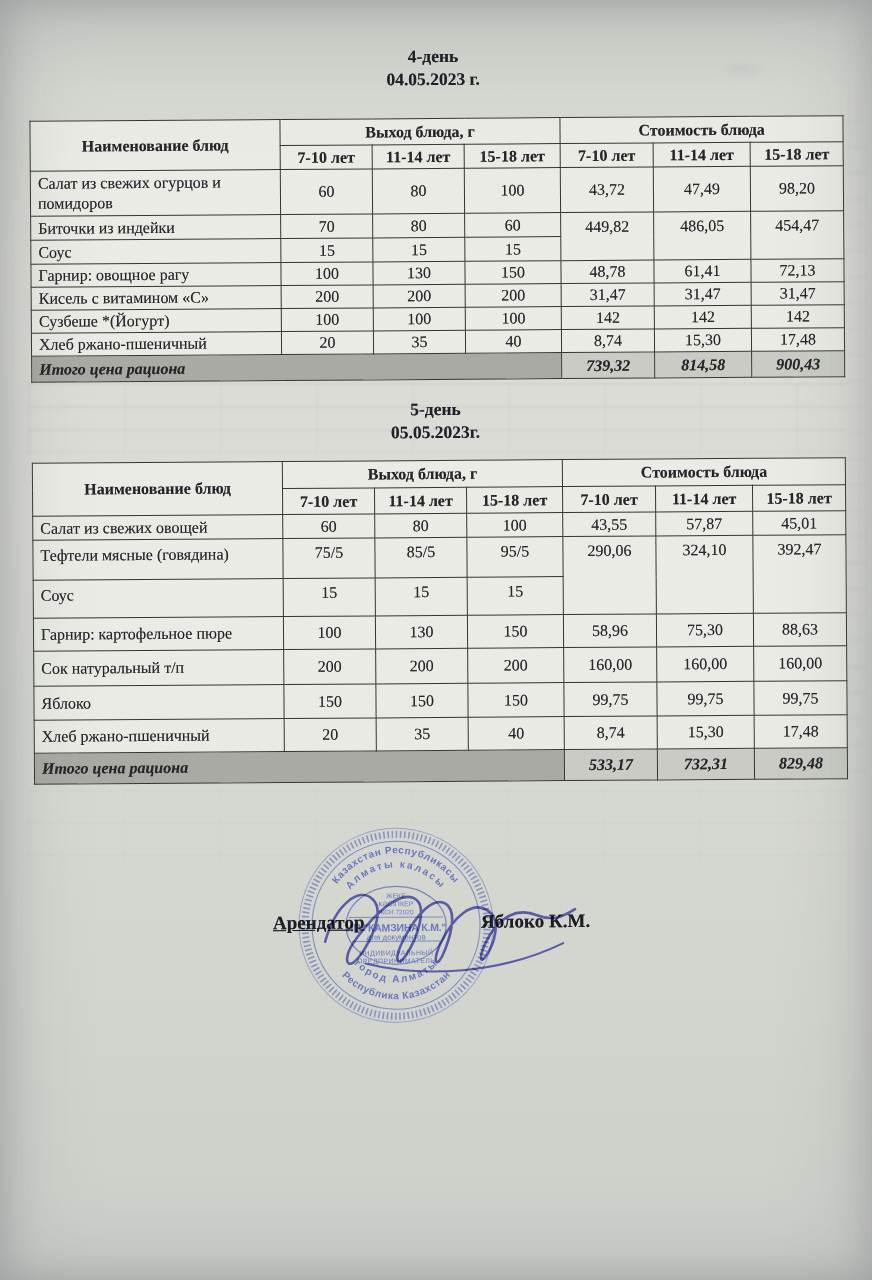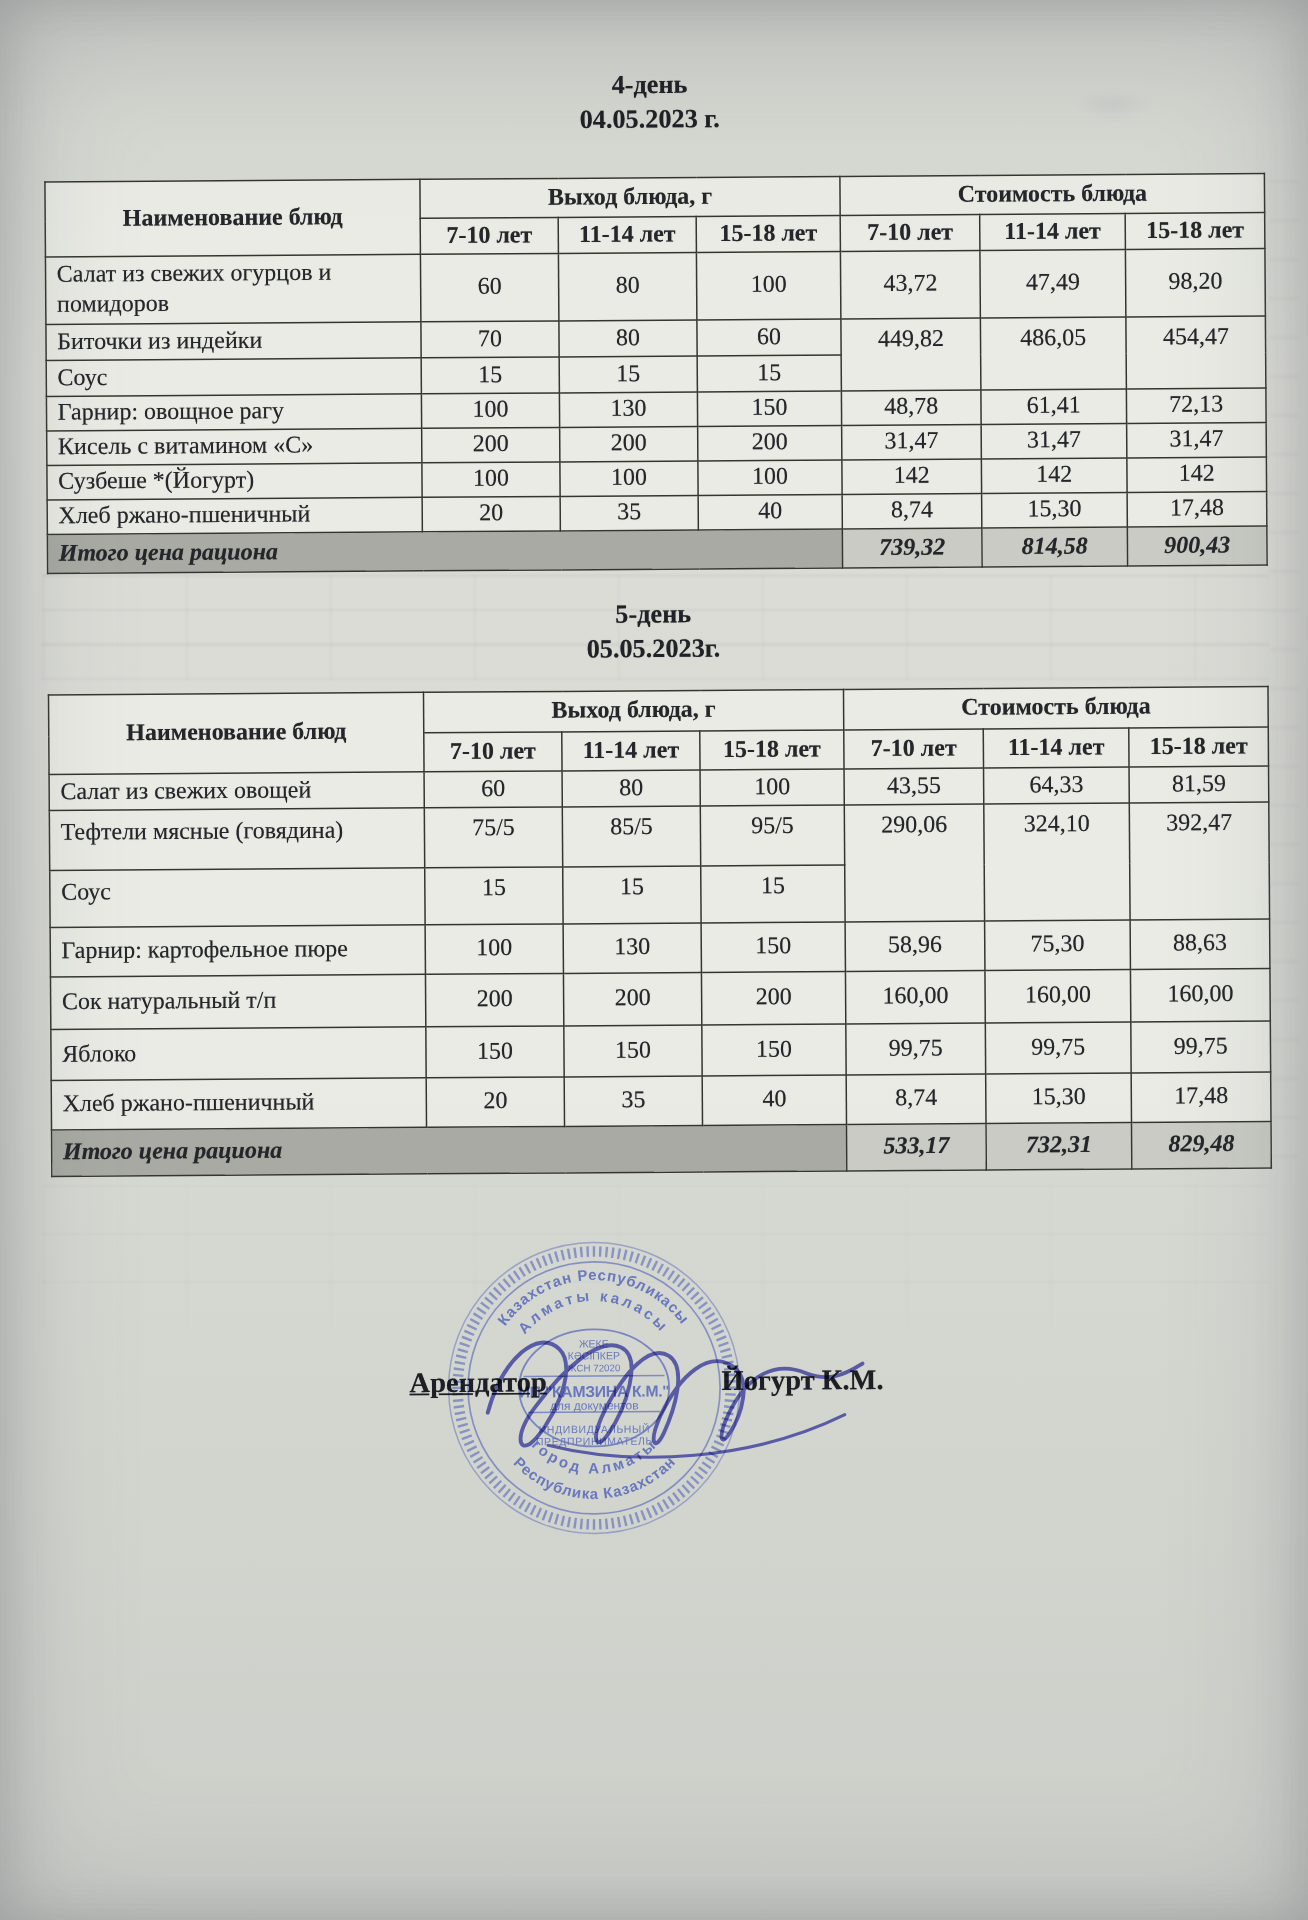"64,33" td { text: 64,33 -> 57,87 }
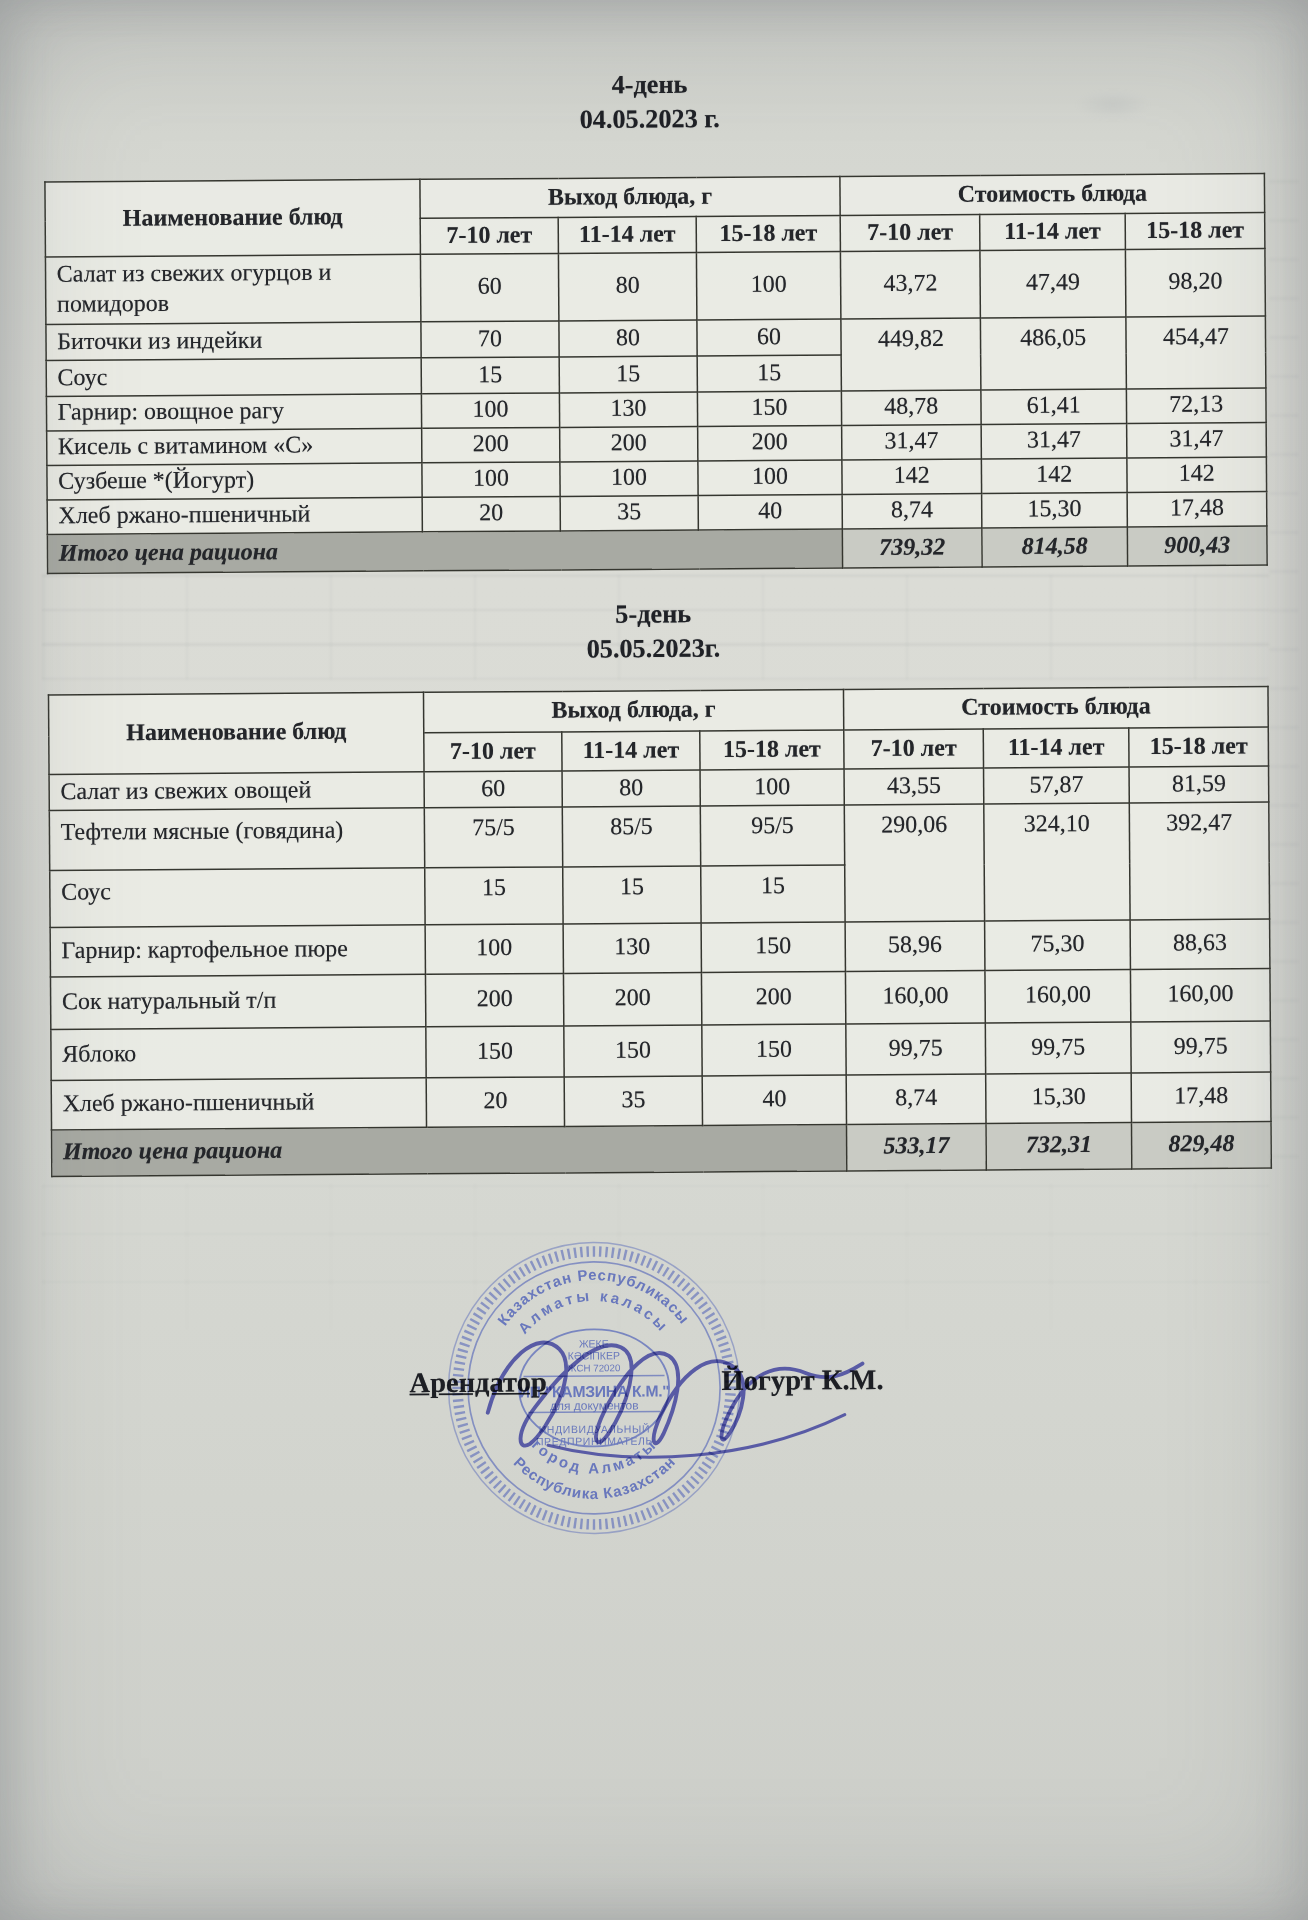"81,59" td { text: 81,59 -> 45,01 }
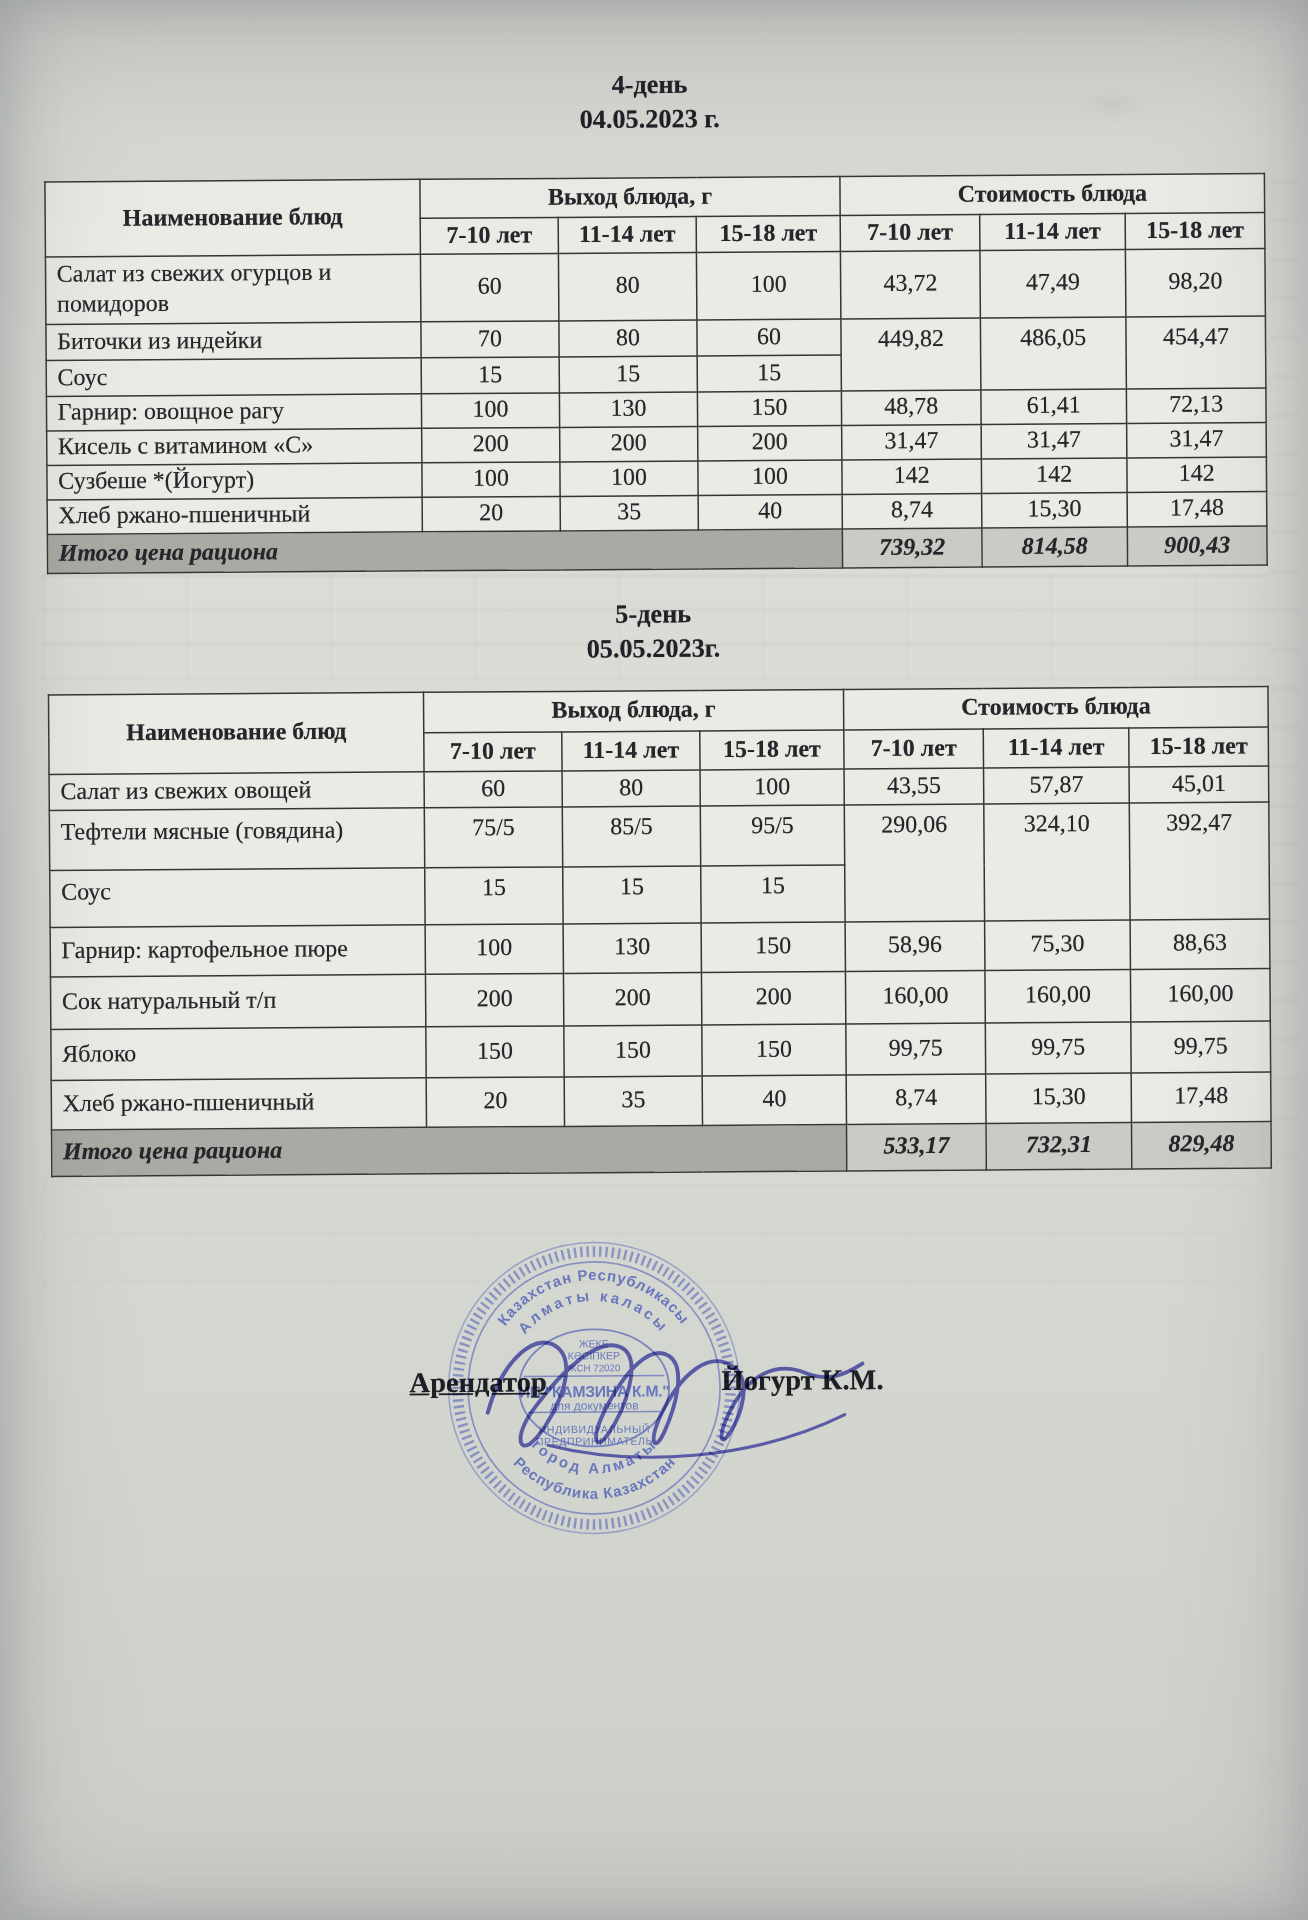"Йогурт К.М." span.sig-label { text: Йогурт -> Яблоко }
